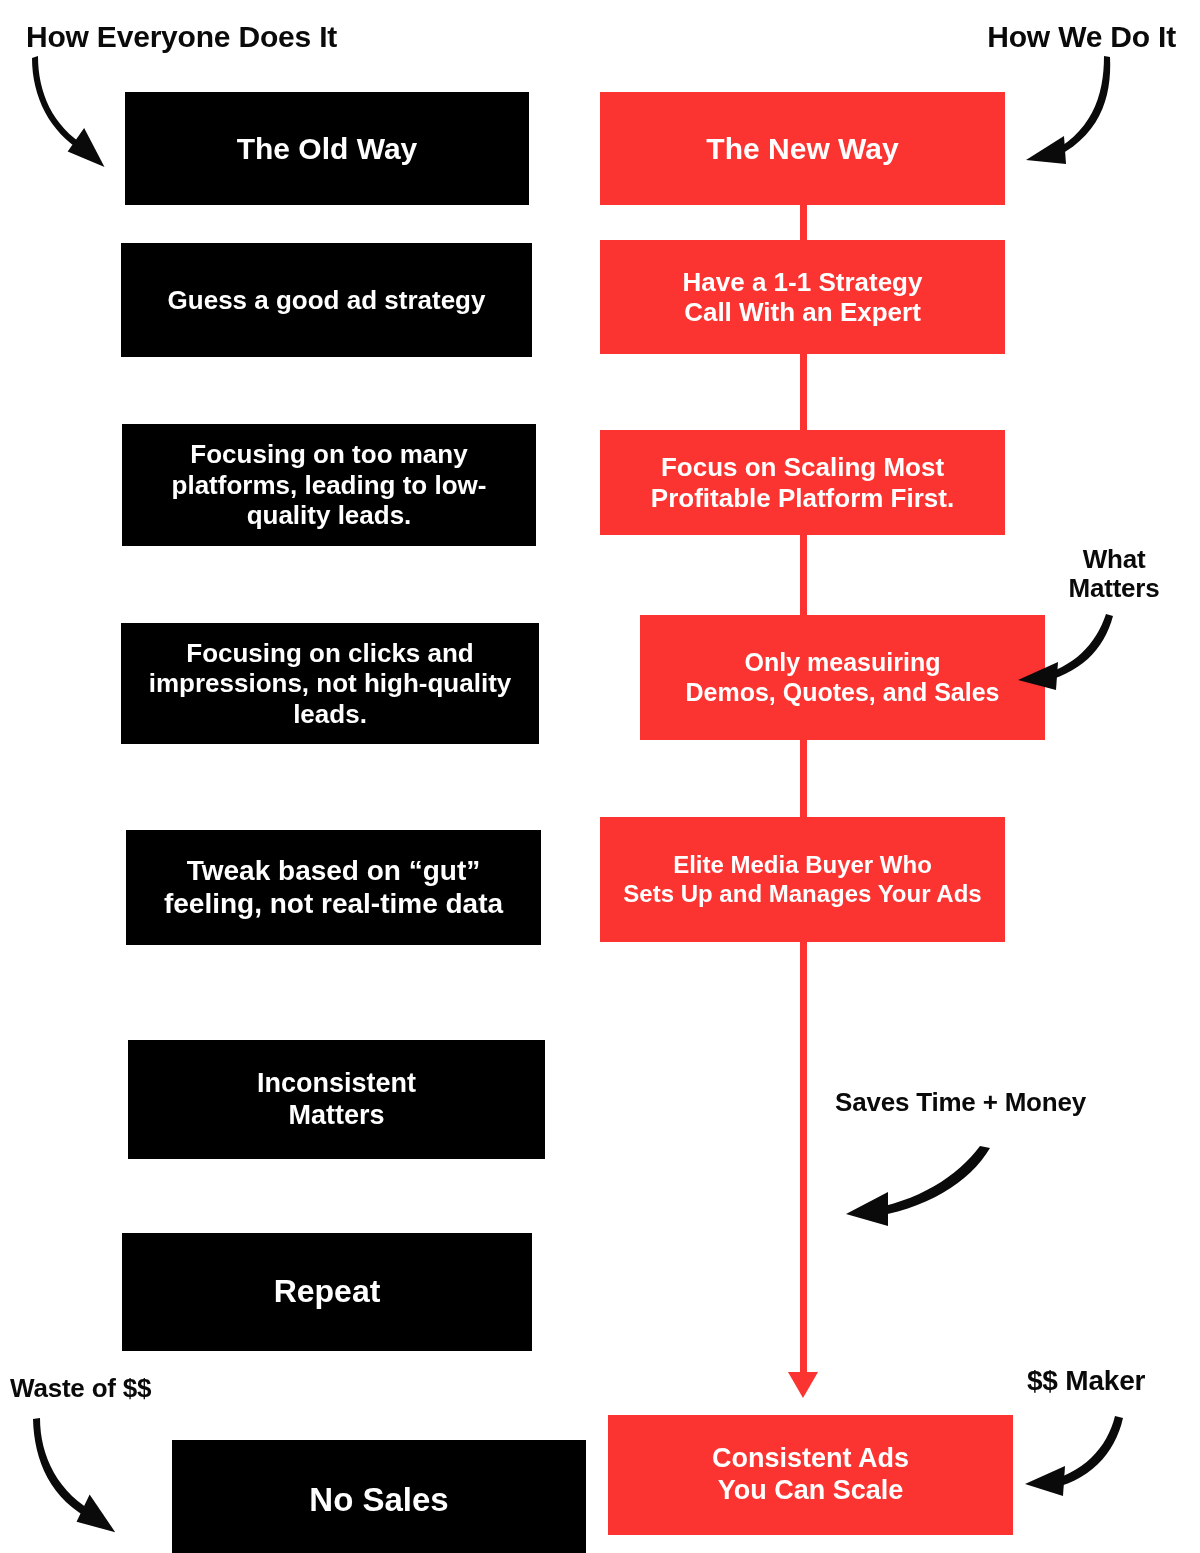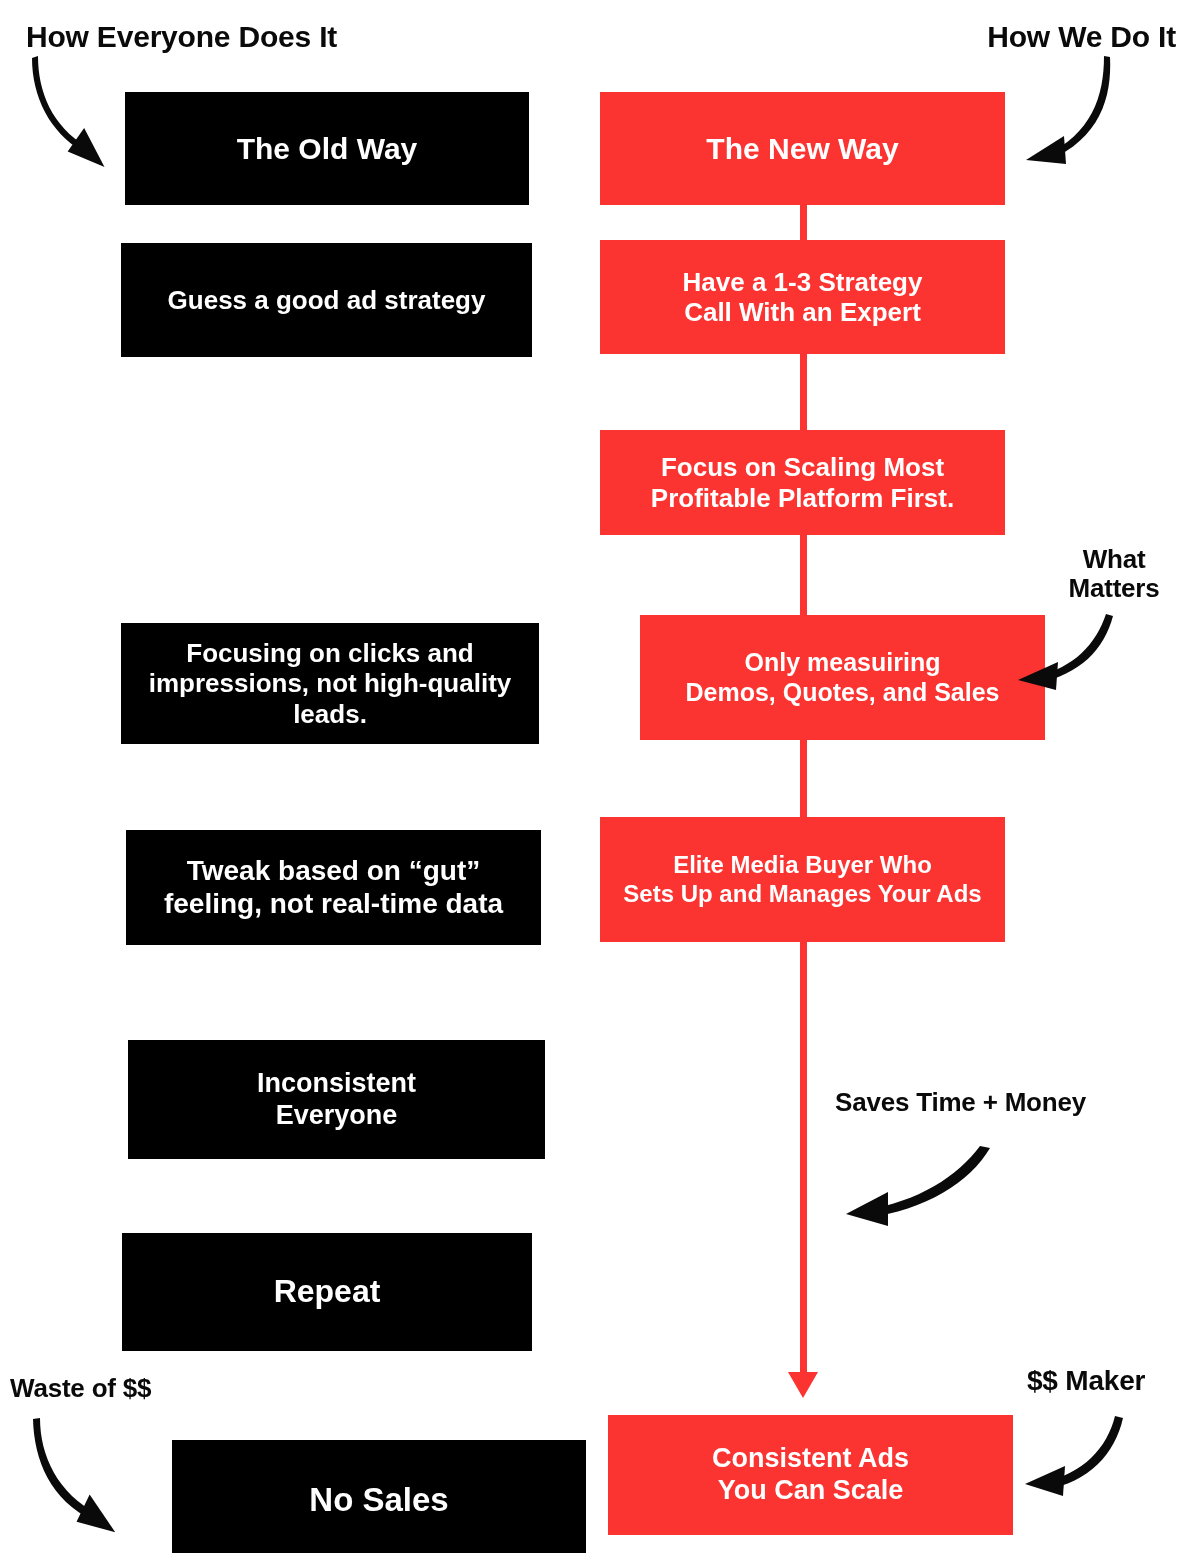"Have a 1-3 Strategy" div.box { text: 1-3 -> 1-1 }
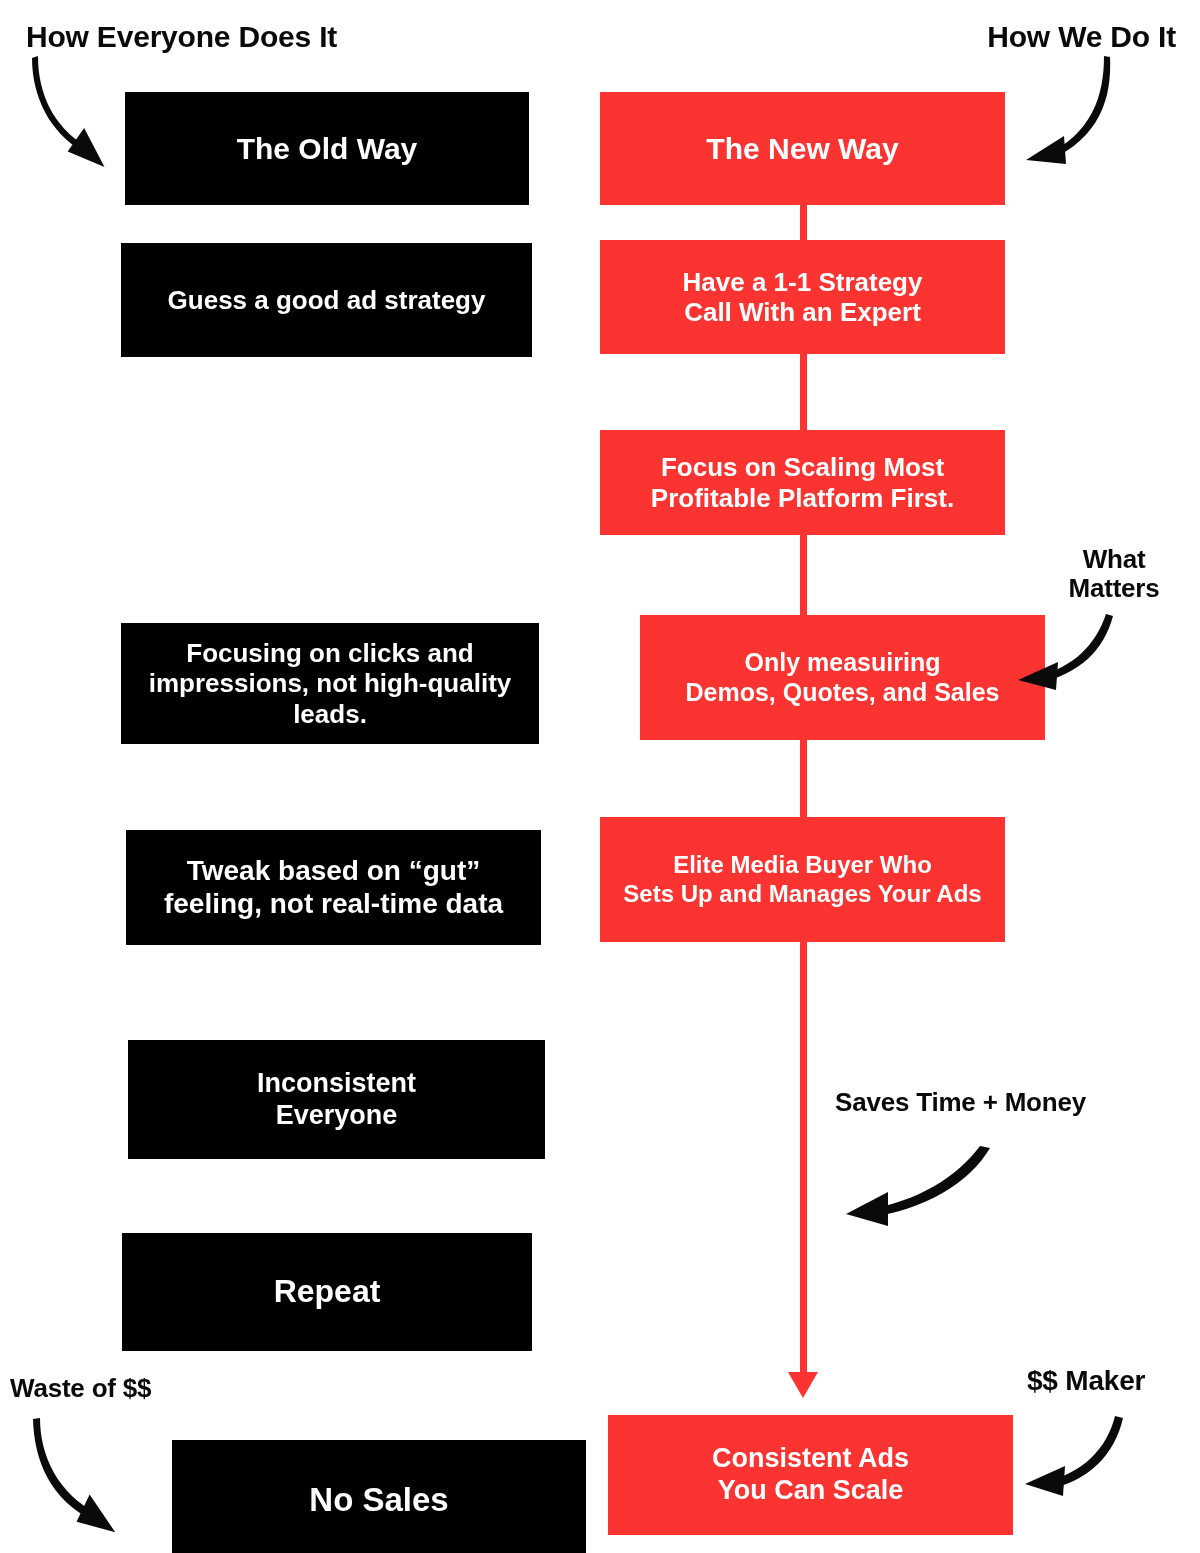"Focusing on too many platforms," div.box { html: none -> <div>Focusing on too many platforms, leading to low-quality leads.</div> }
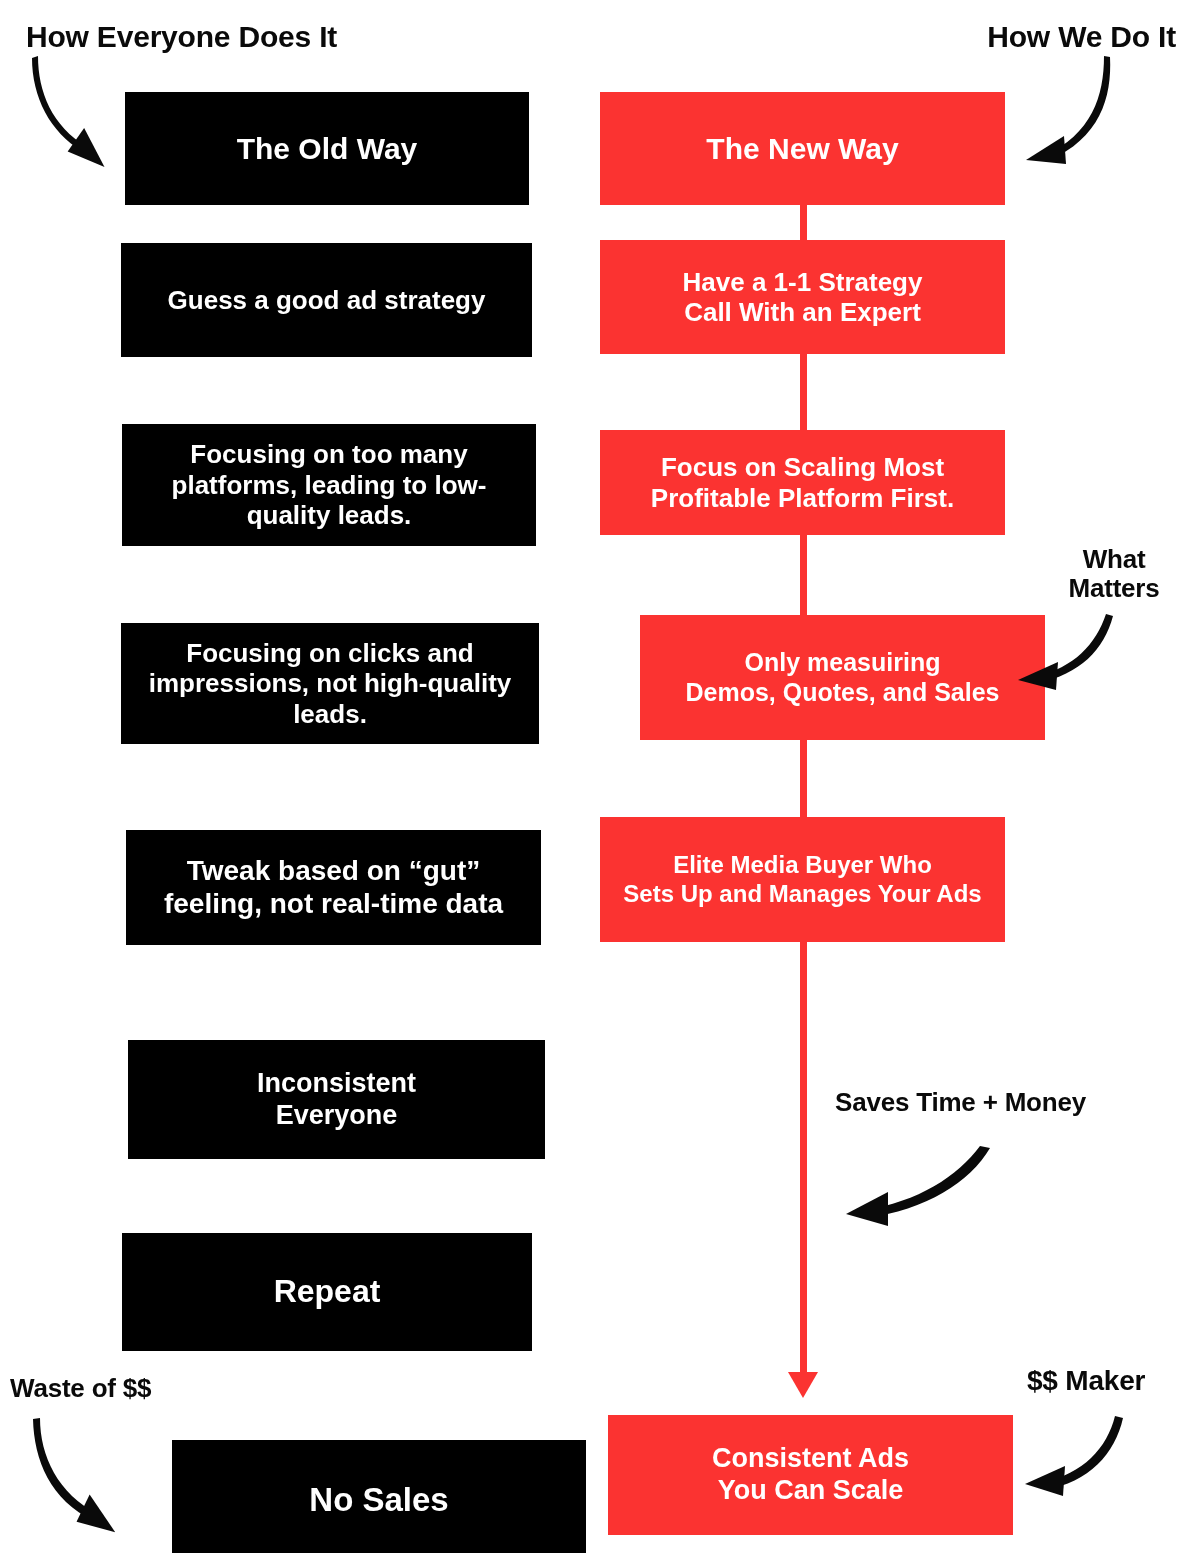"Inconsistent" div.box { text: Everyone -> Matters }
